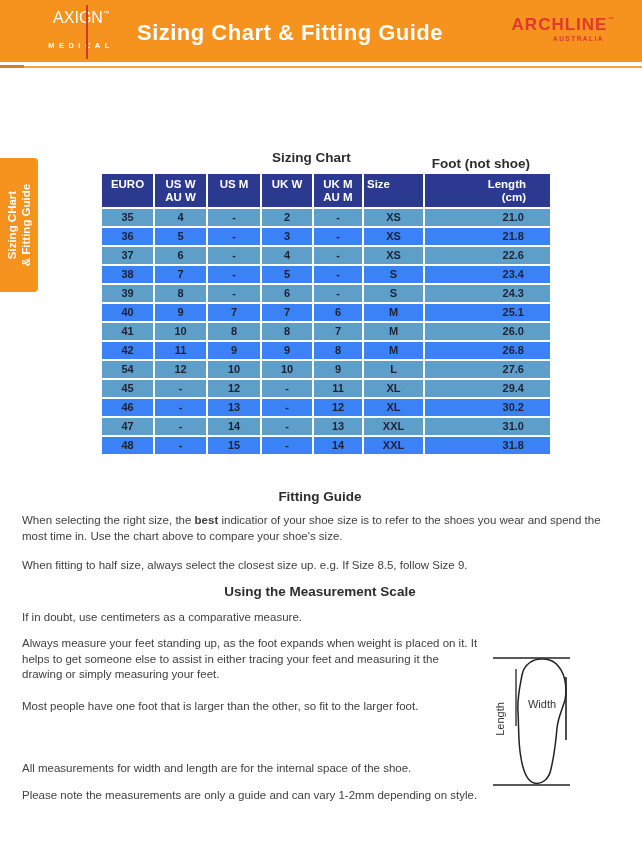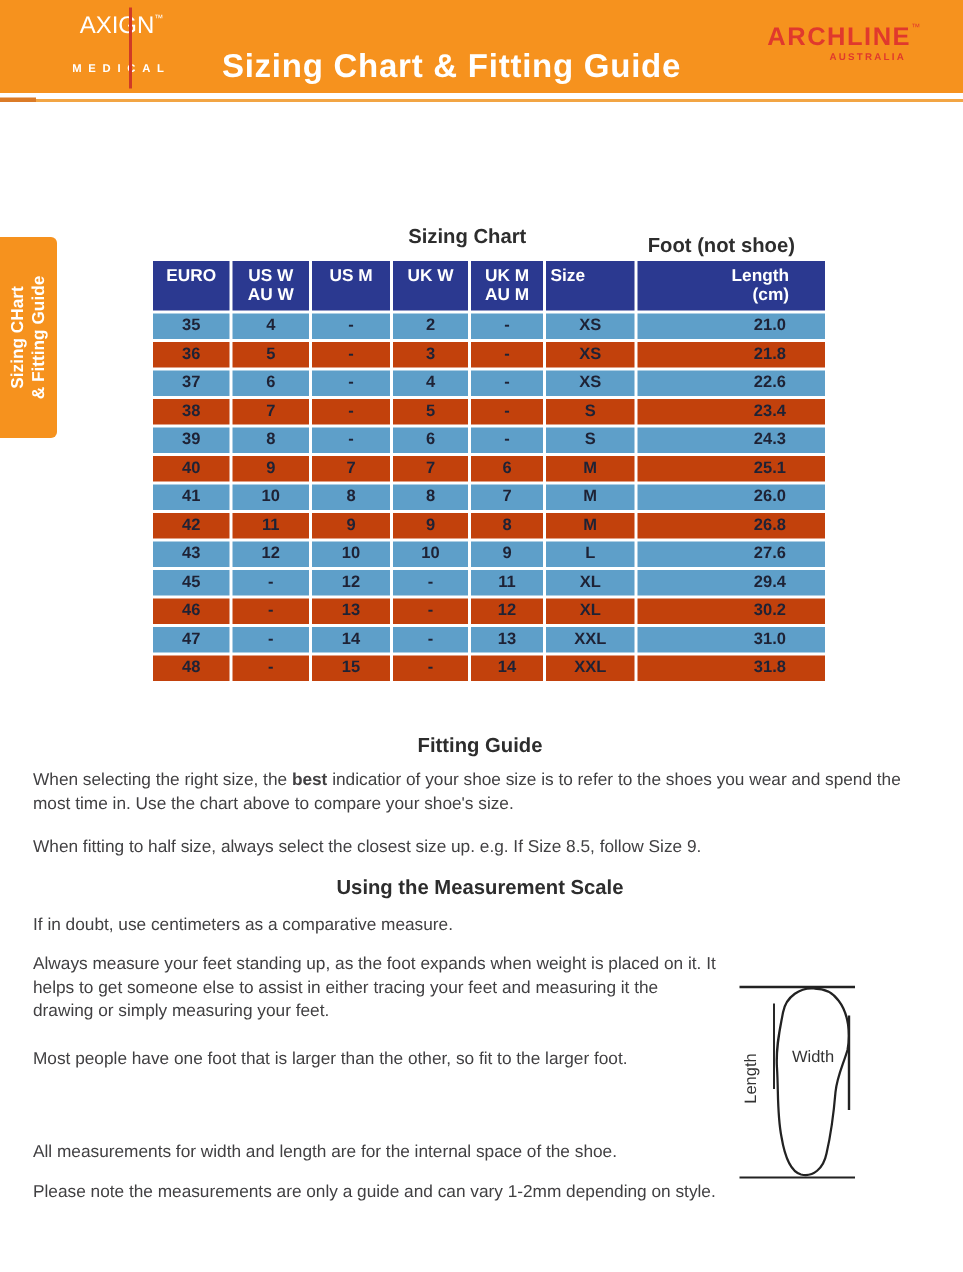"Sizing Chart & Fitting Guide" .banner-title { margin: 15px -> 4px }
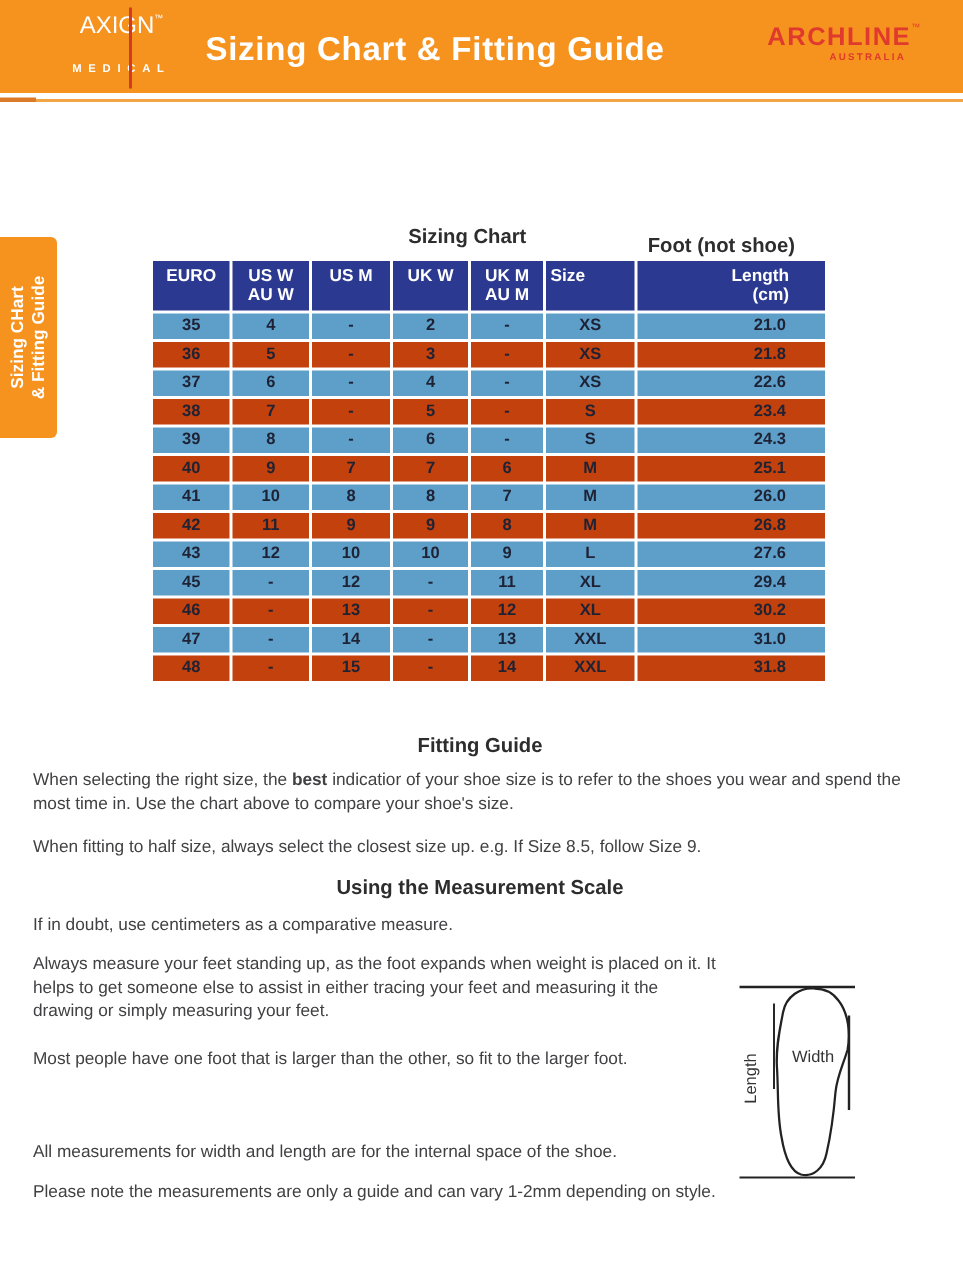"36" tr.row-peri td { background: #c2410c -> #3b82f6 }
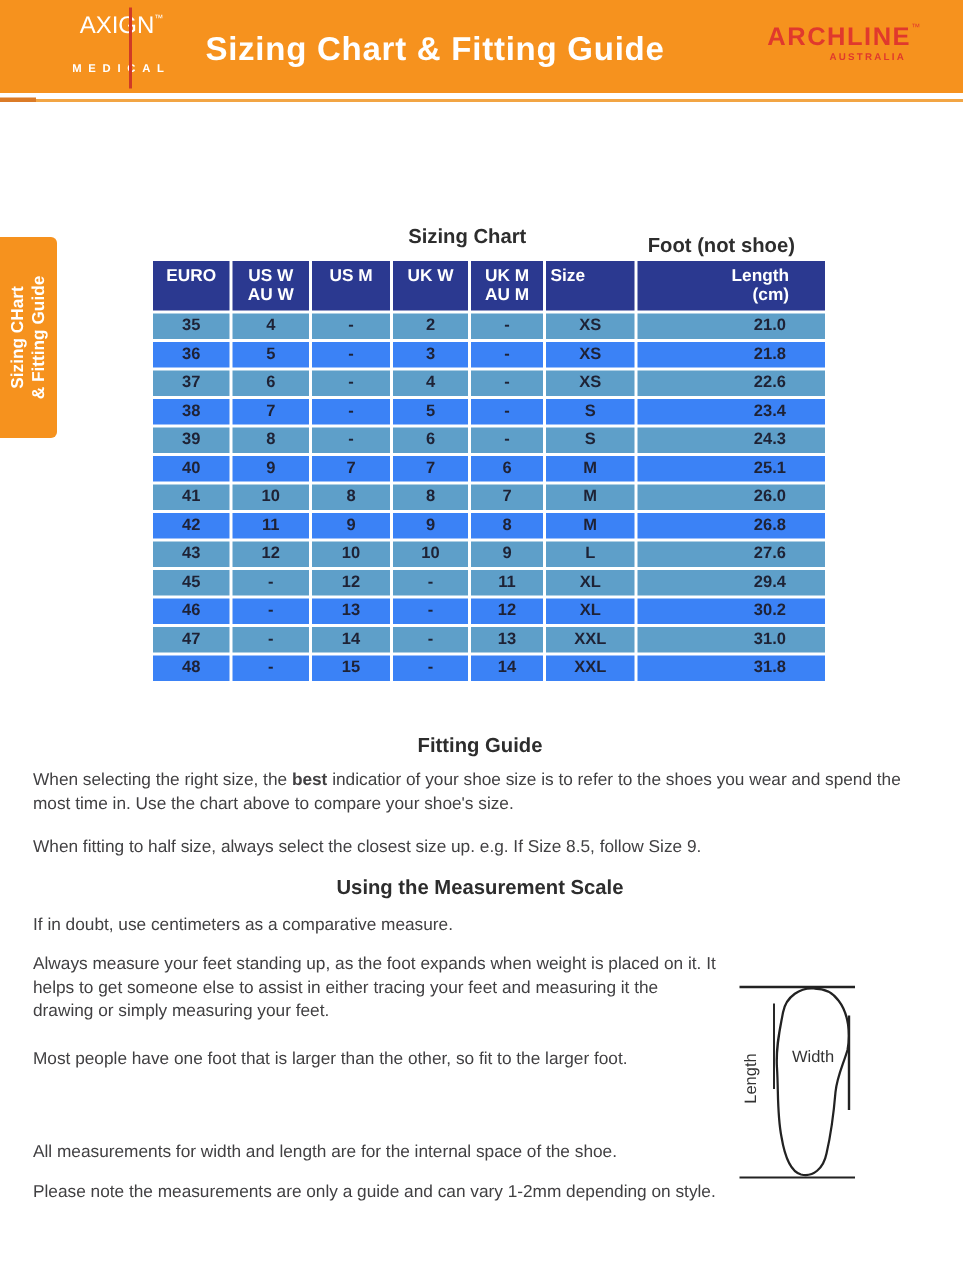"43" td.col0 { text: 43 -> 54 }
